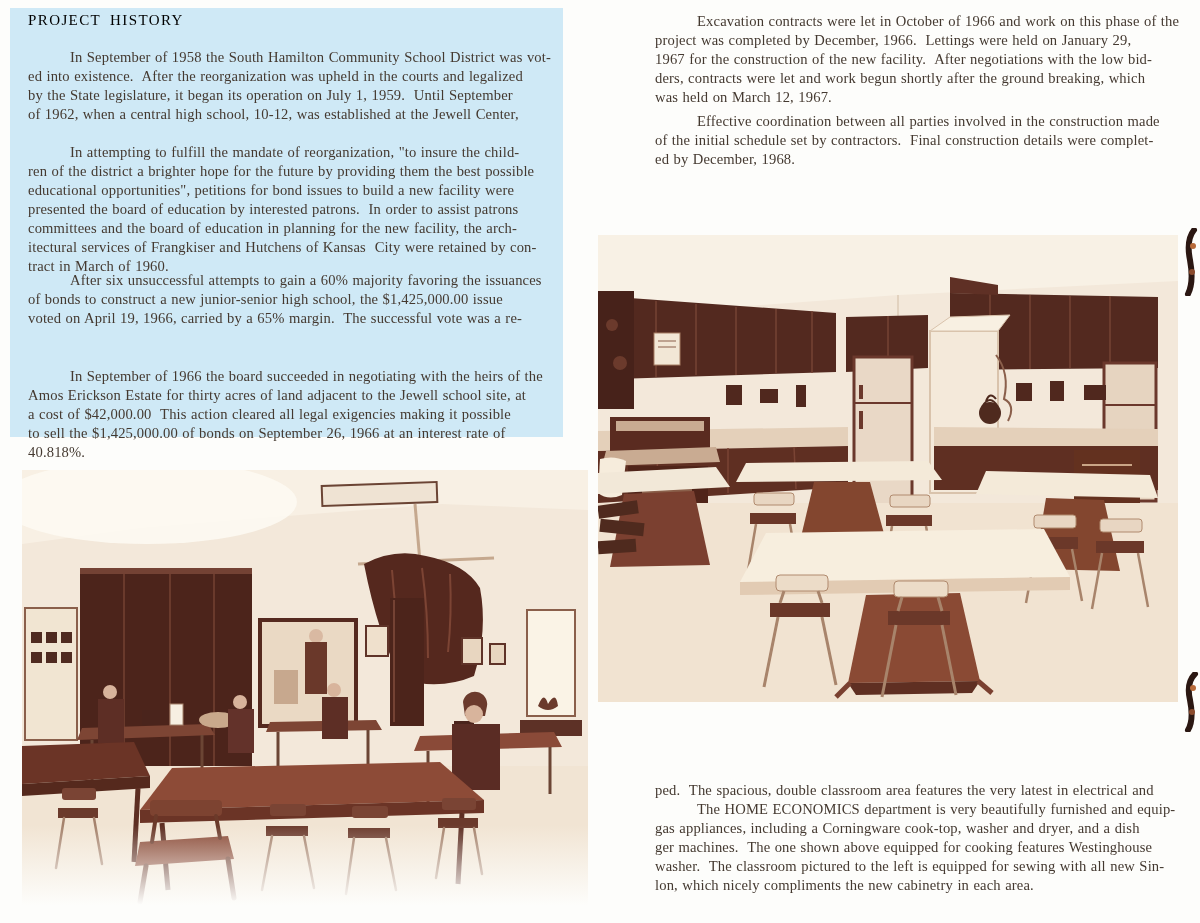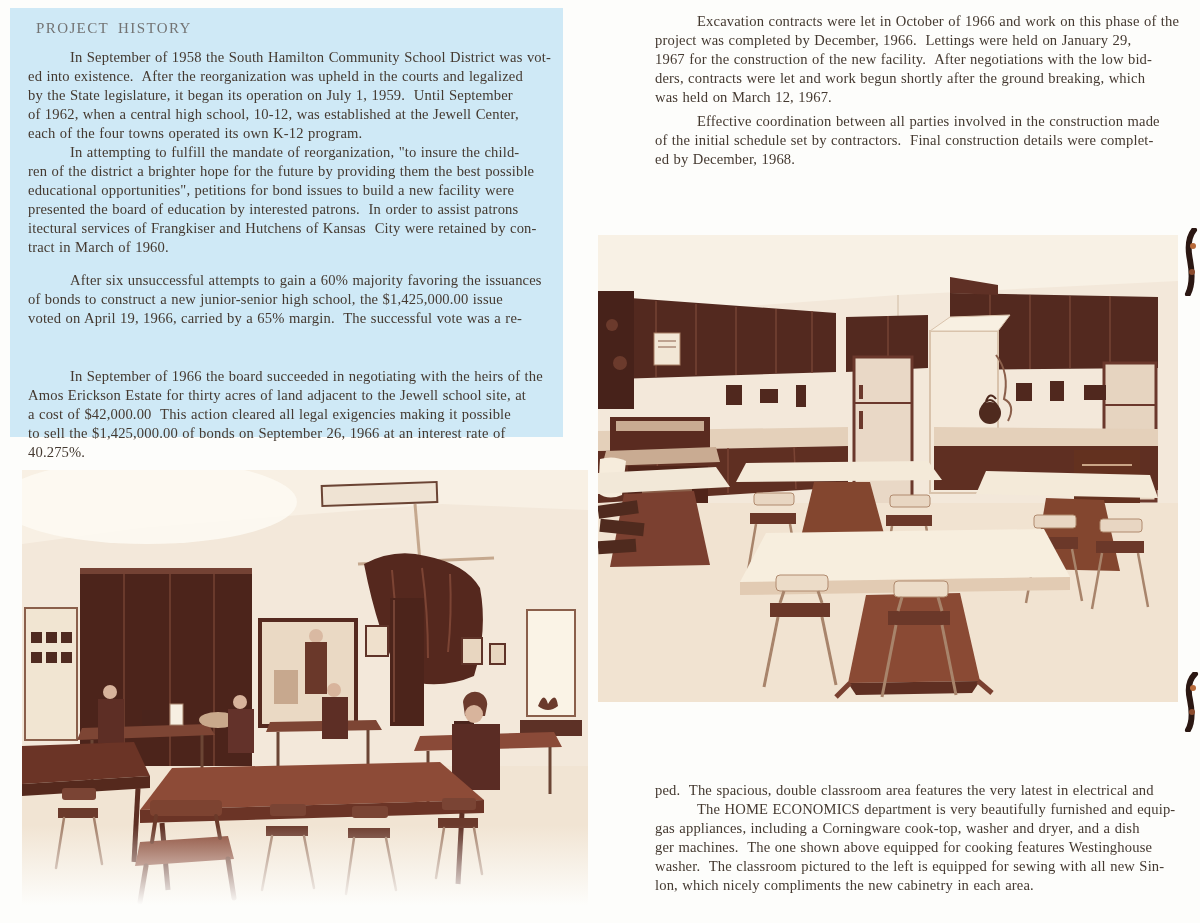"PROJECT HISTORY" .heading { color: #737373 -> #000000; margin: 8px -> 0 }
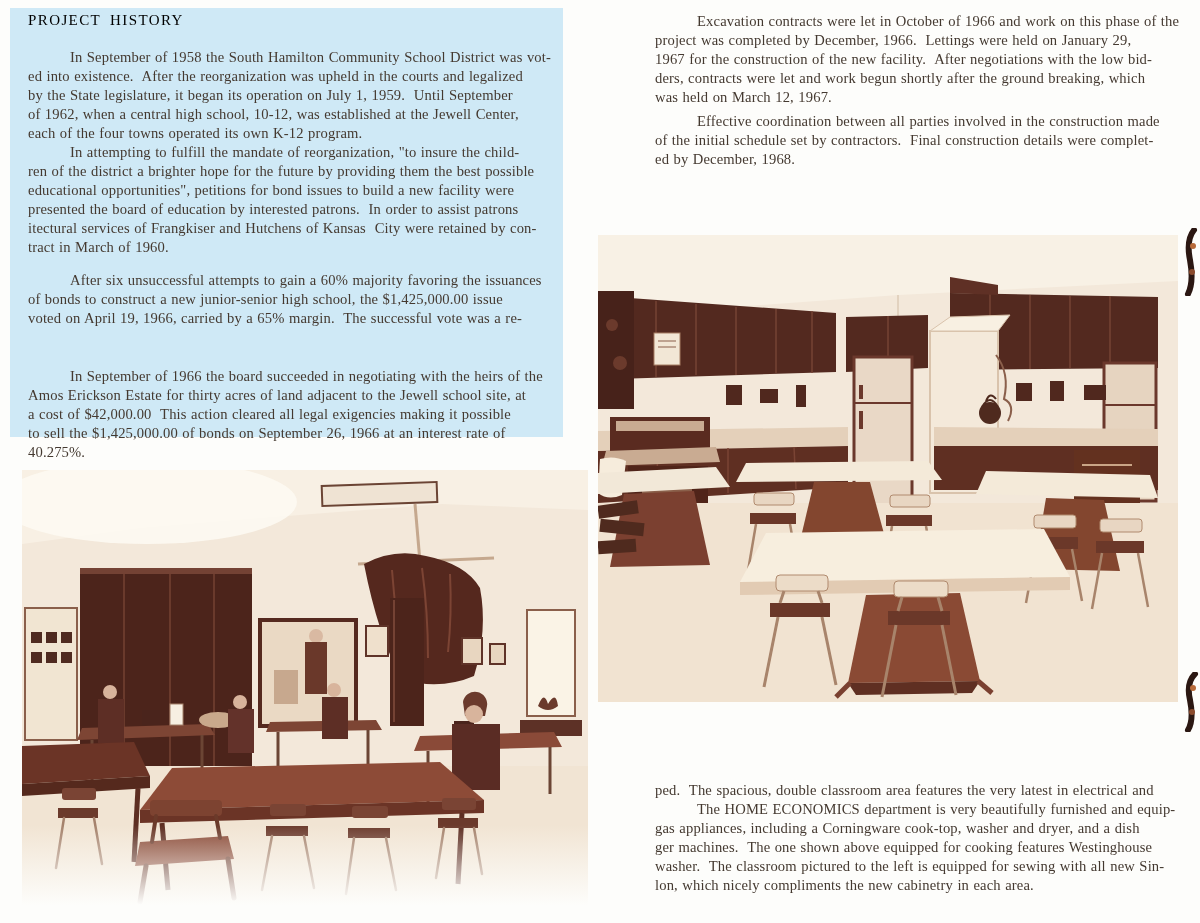"each of the four towns" div.ln { html: <div>each of the four towns operated its own K-12 program.</div> -> none }
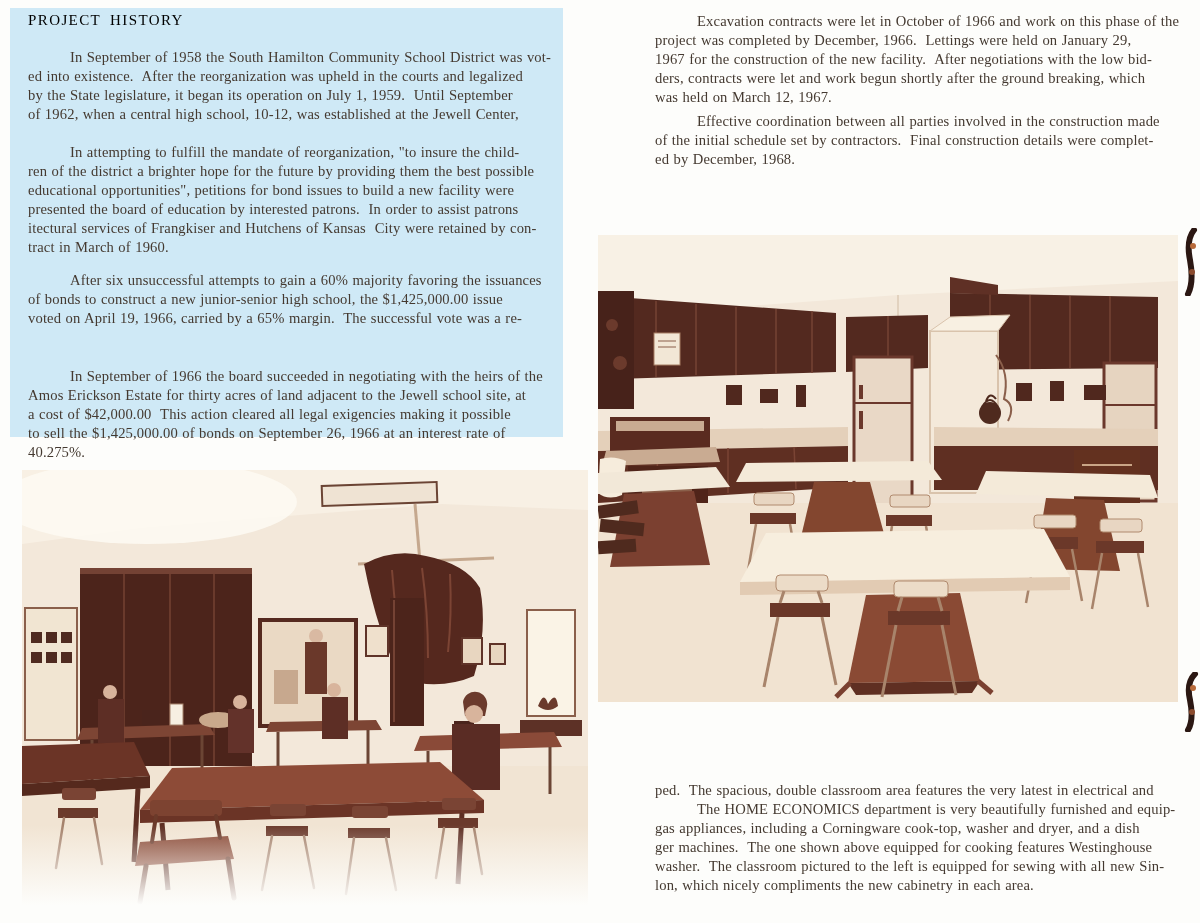"committees and the board of" div.ln { html: none -> <div>committees and the board of education in planning for the new facility, the arch-</div> }
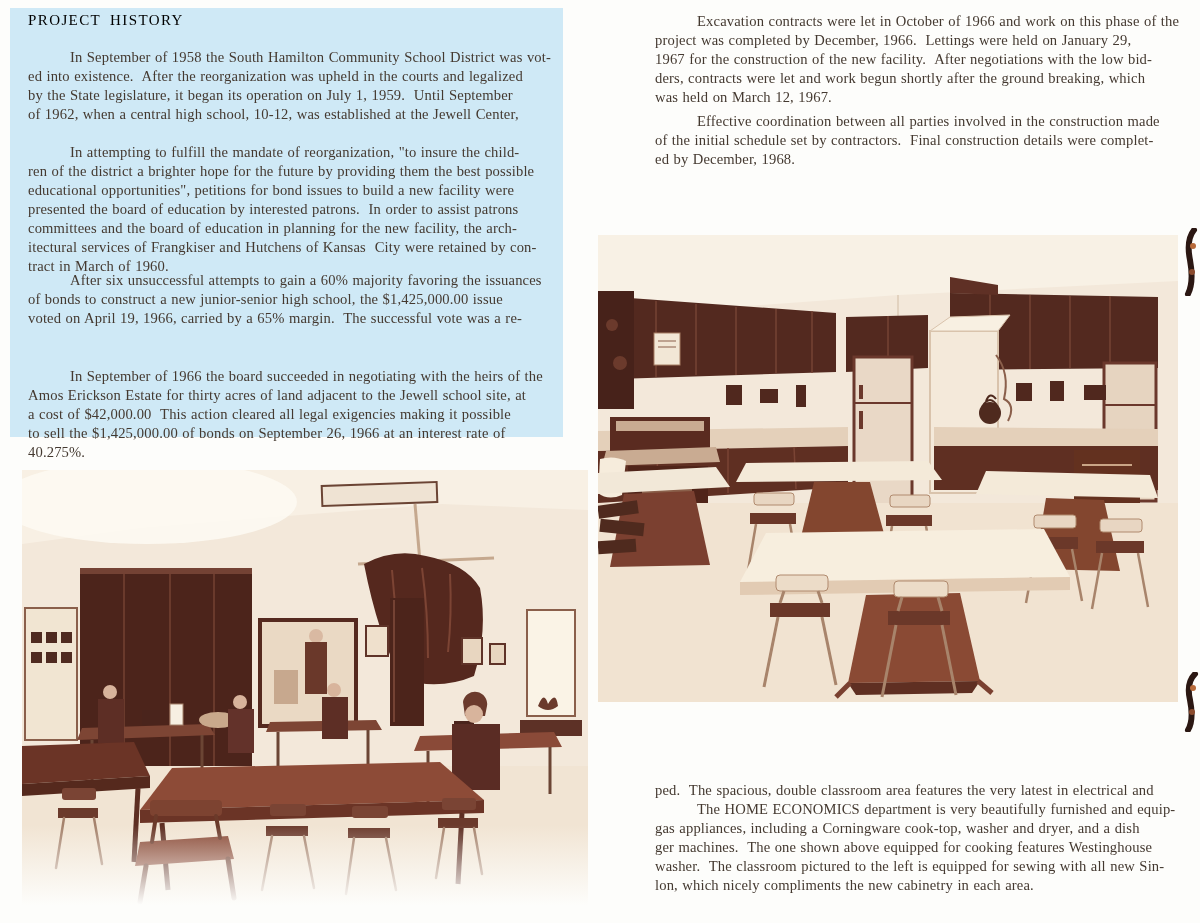"40.275%." div.ln { text: 40.275% -> 40.818% }
